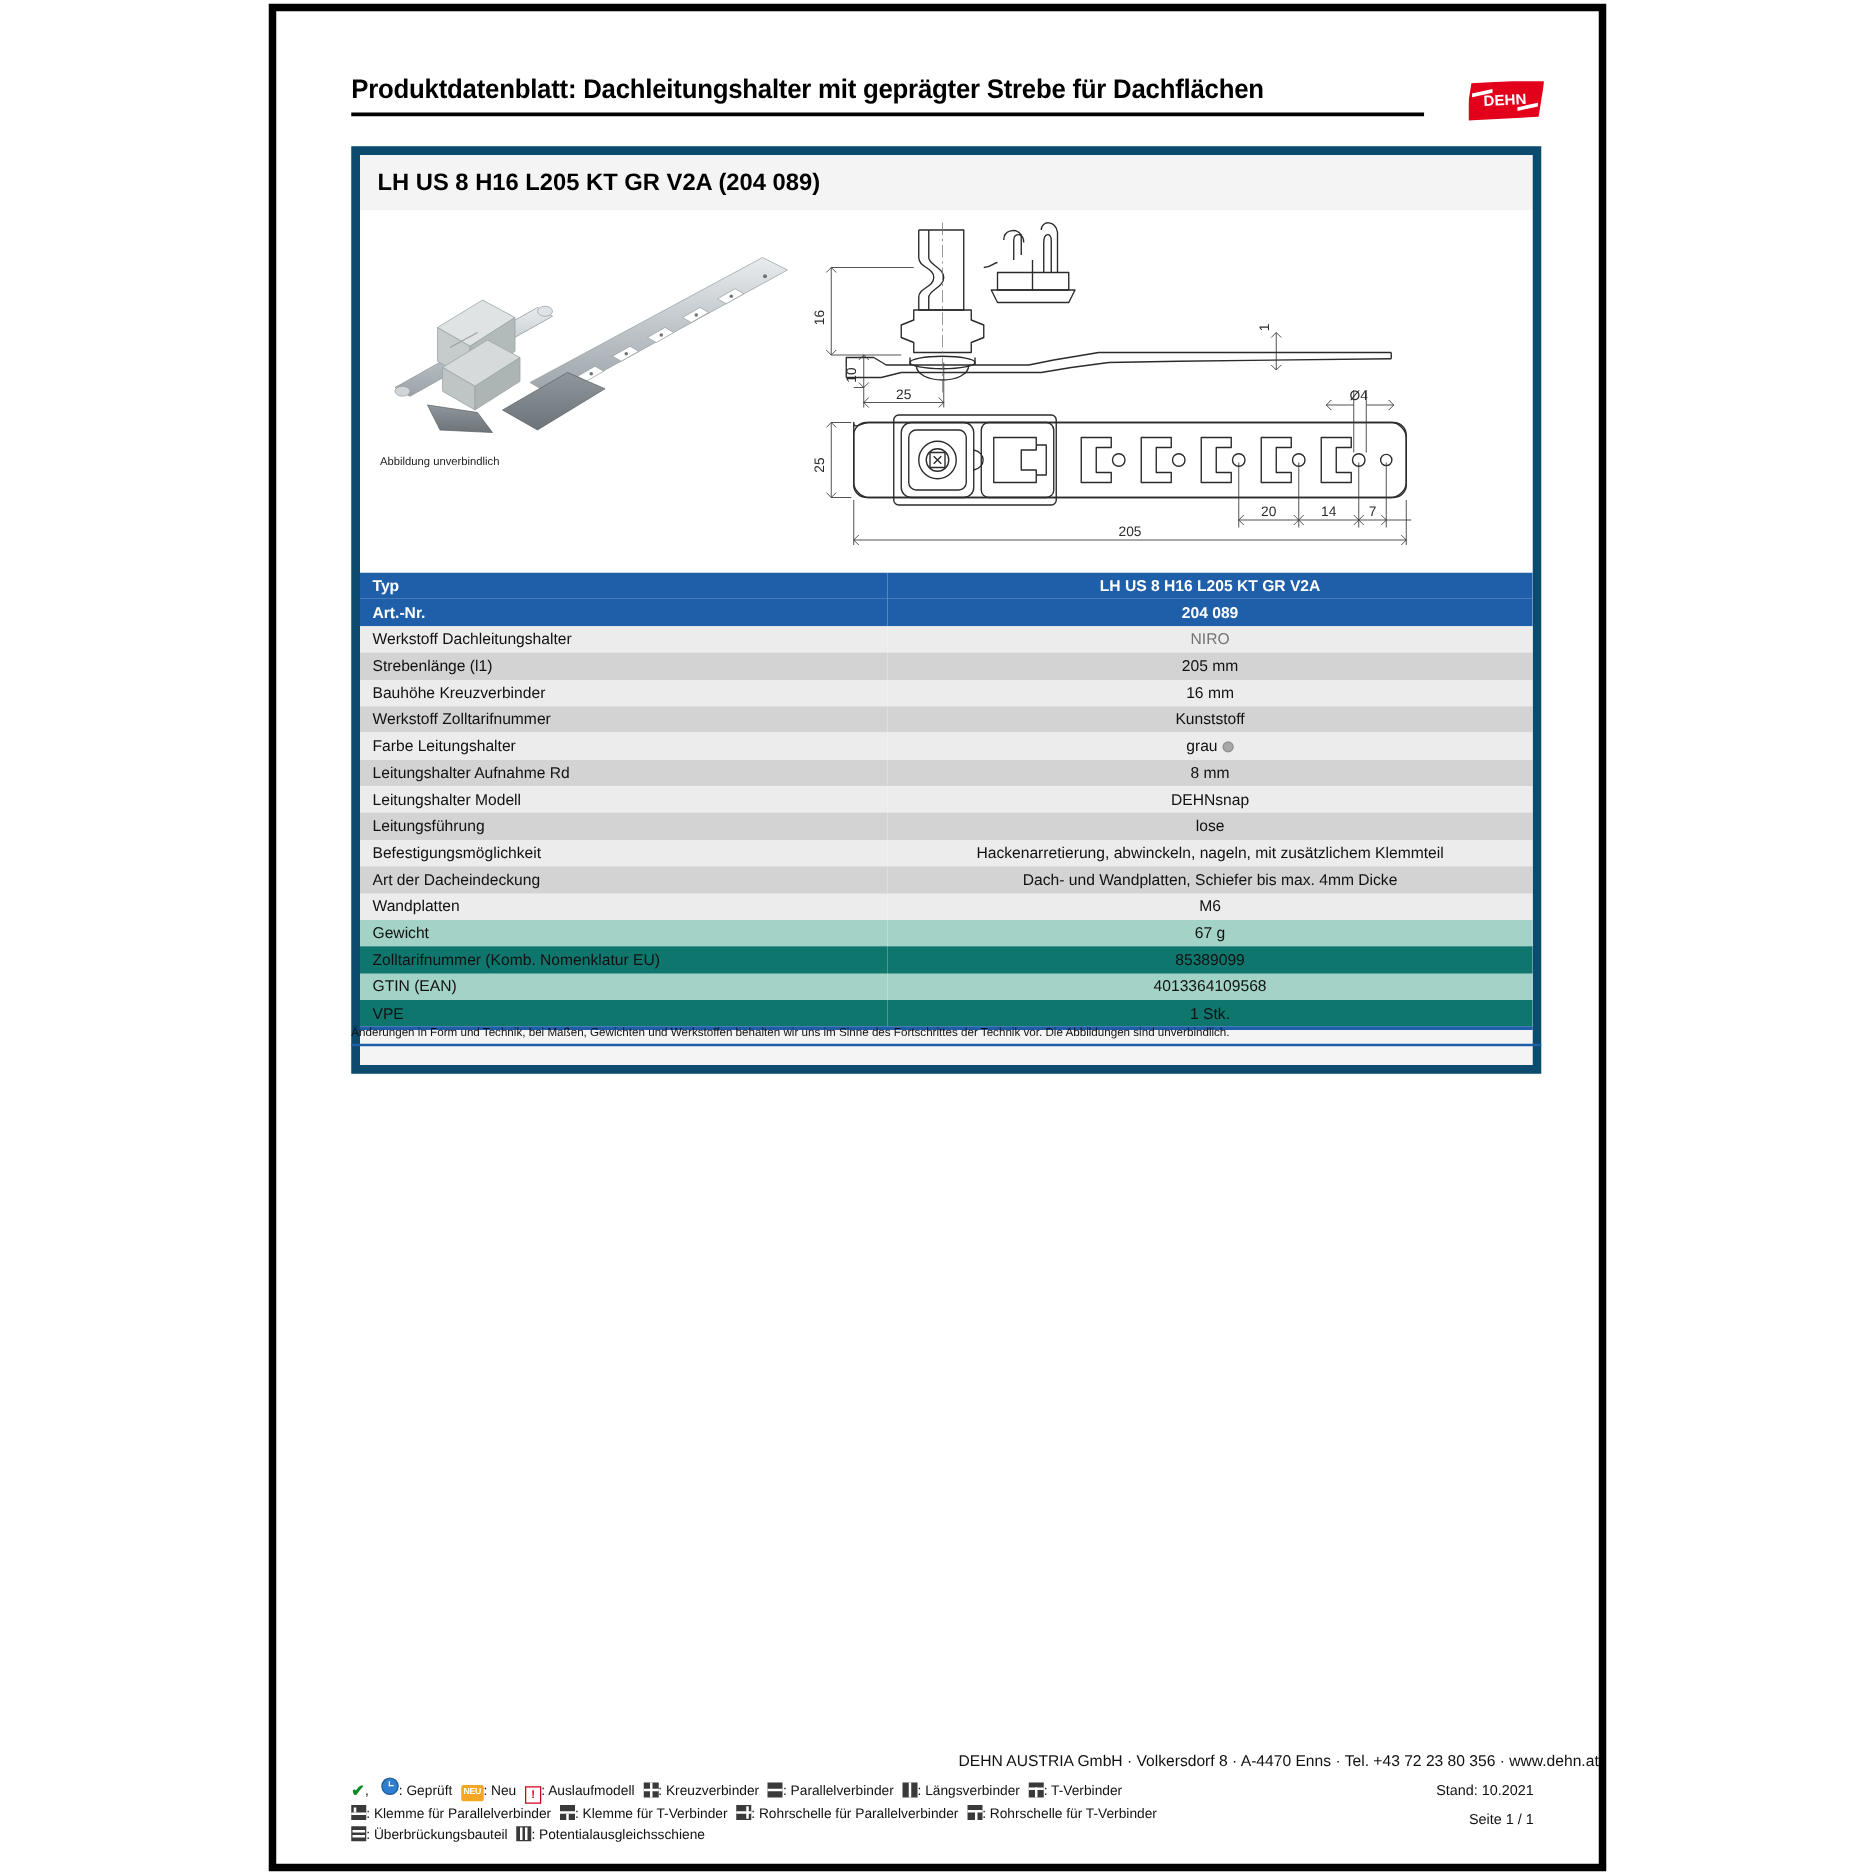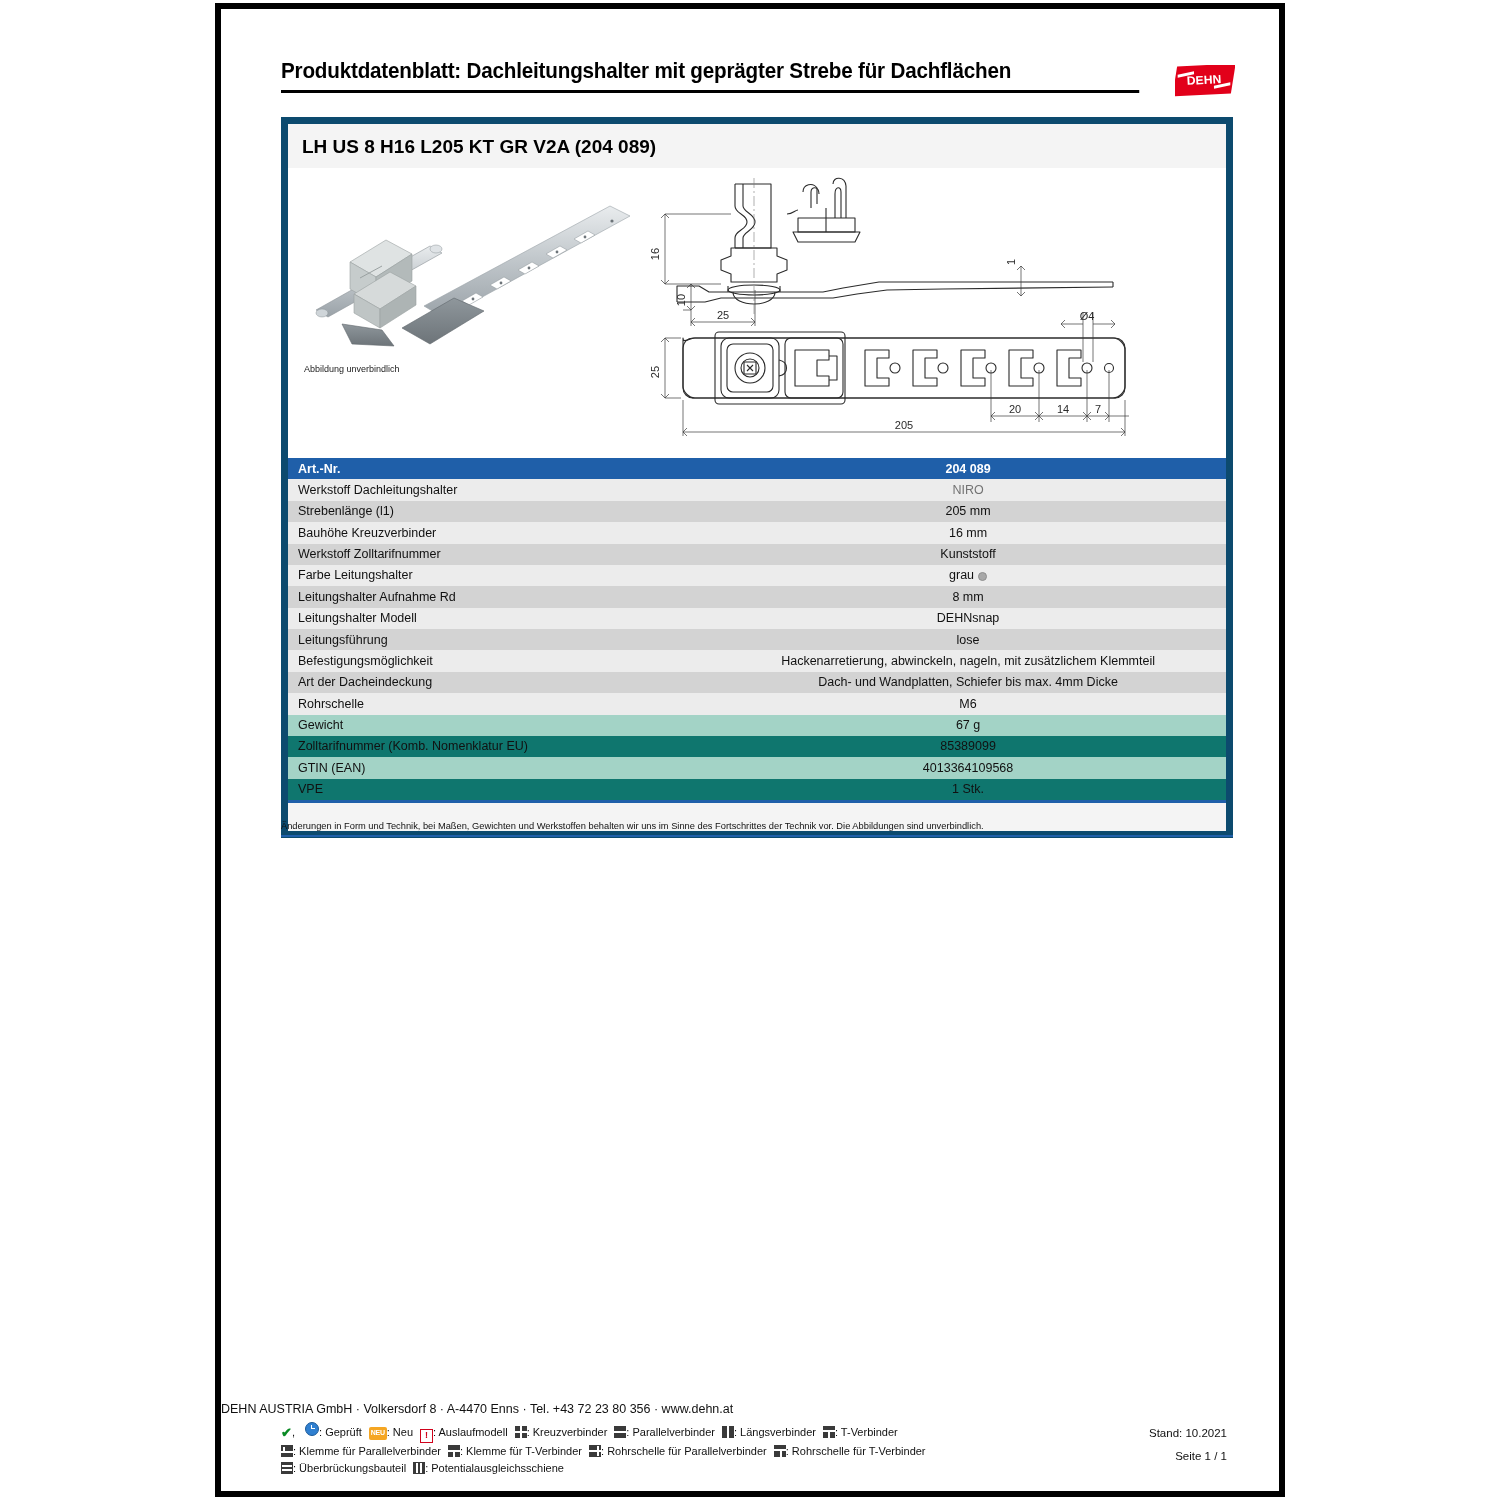"Typ" tr.header-row { html: none -> <tr> <td>Typ</td> <td>LH US 8 H16 L205 KT GR V2A</td> </tr> }
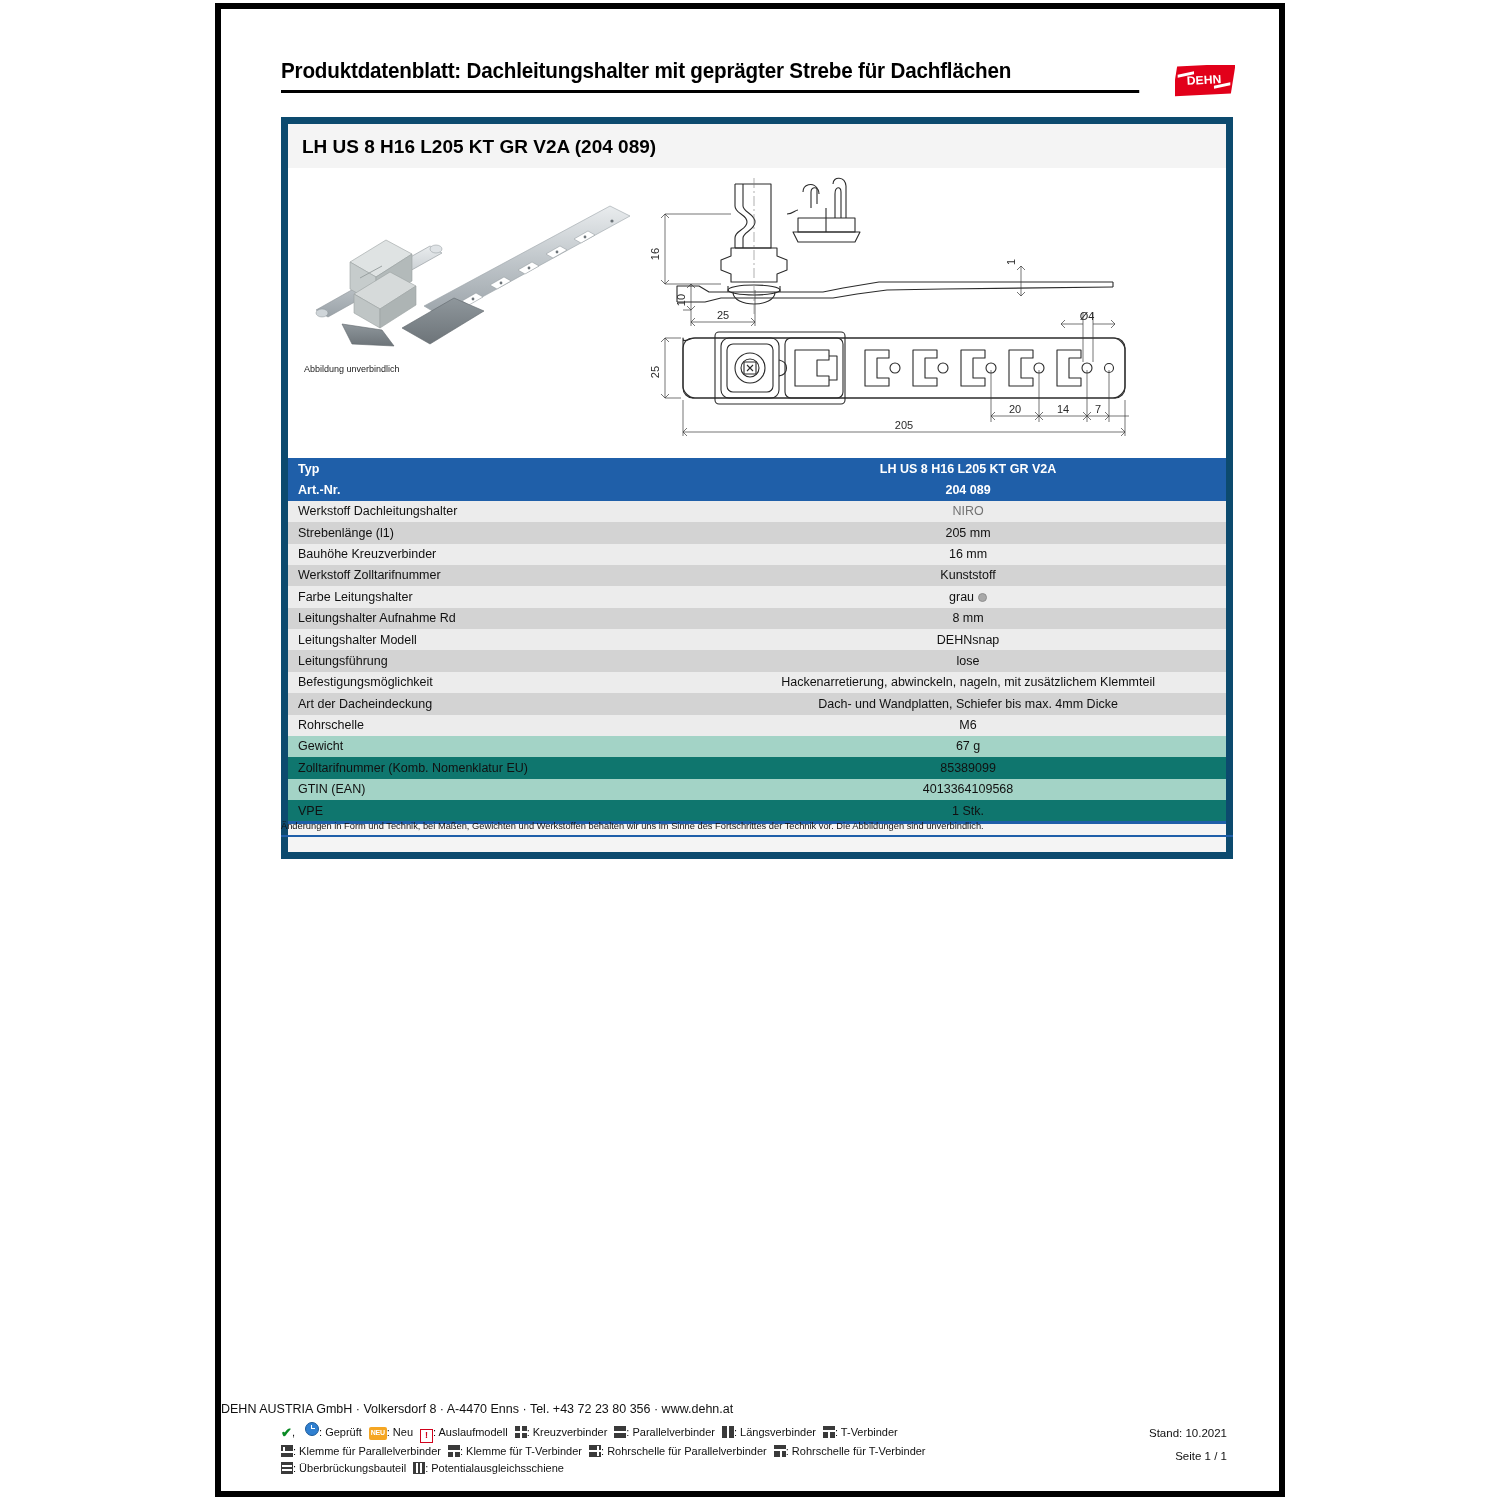"Rohrschelle" td.label { text: Rohrschelle -> Wandplatten }
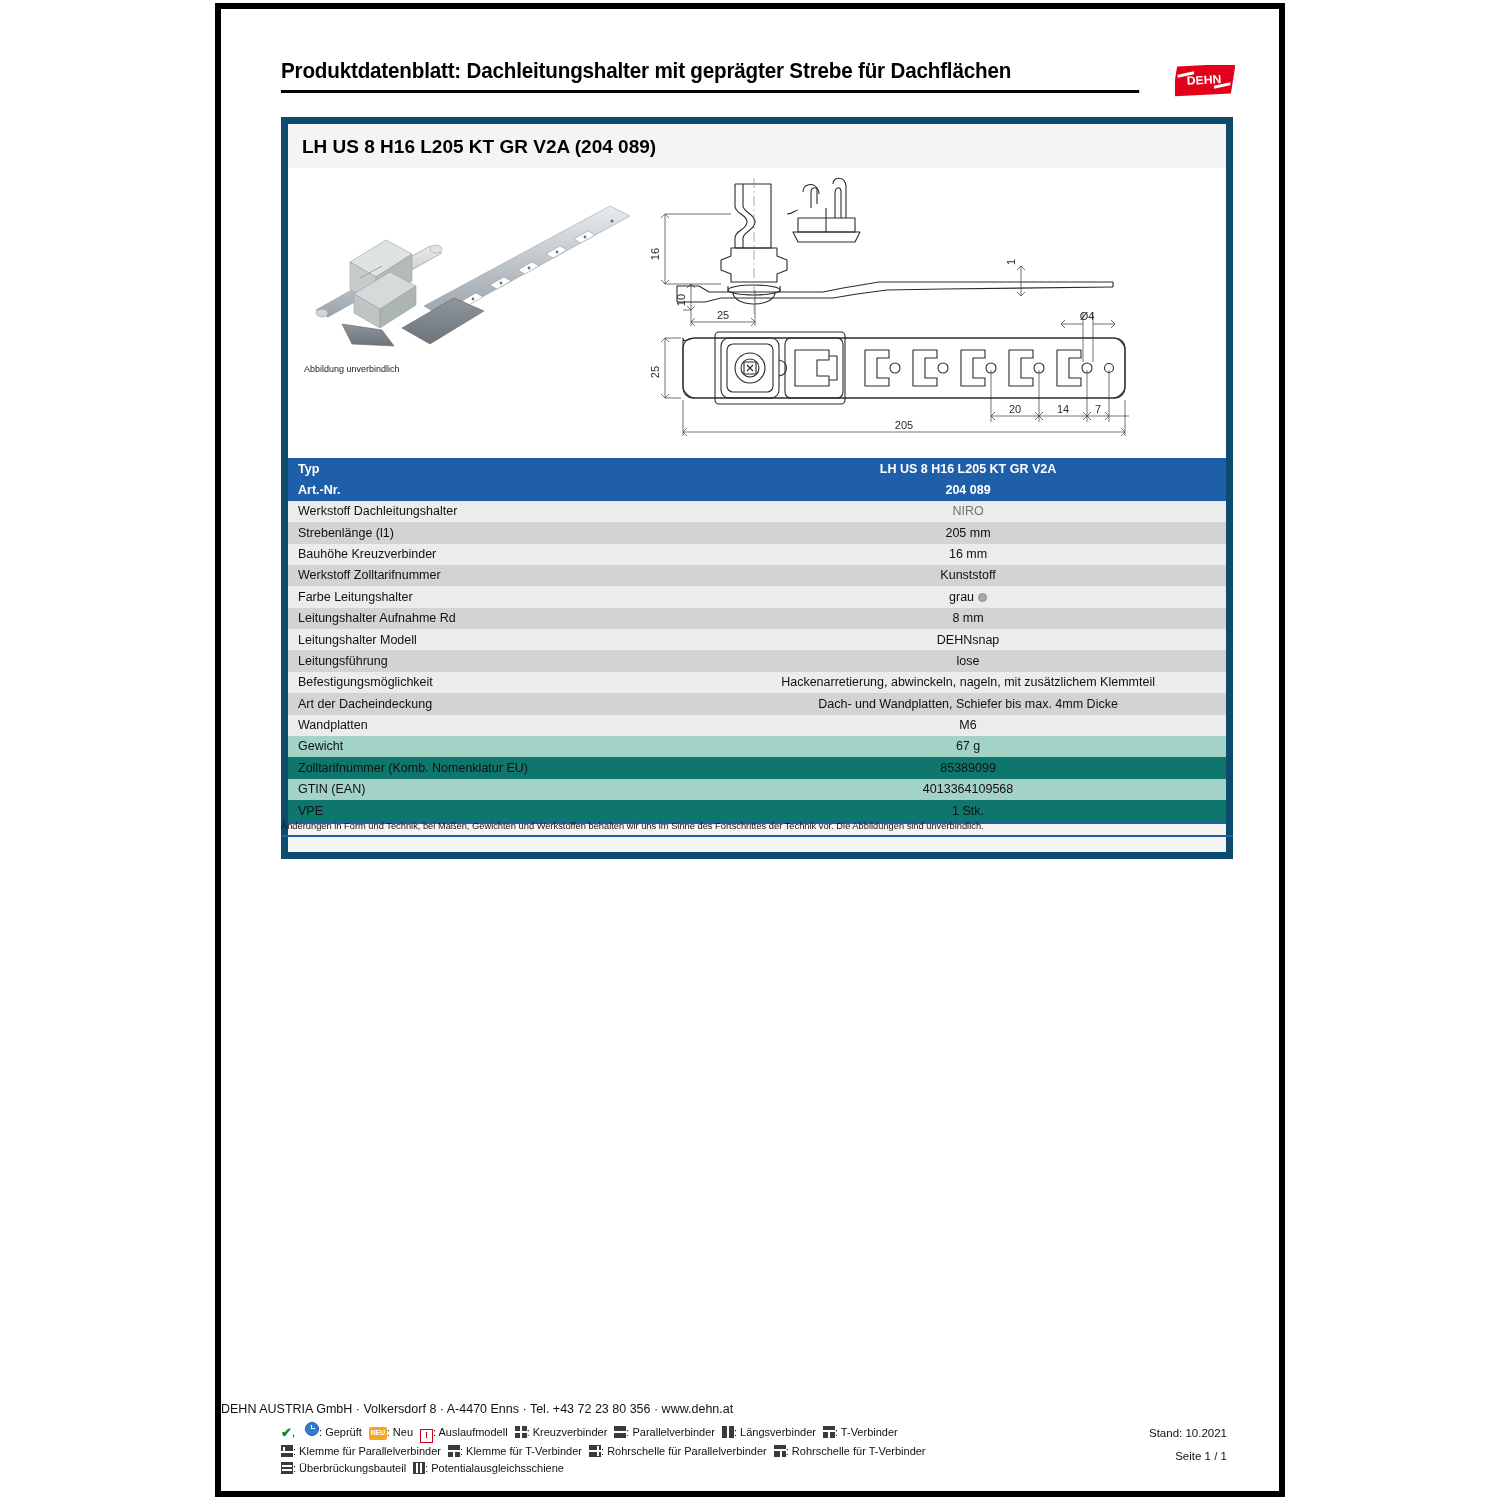"DEHN AUSTRIA GmbH · Volkersdorf" #footer-company { text-align: left -> right }
